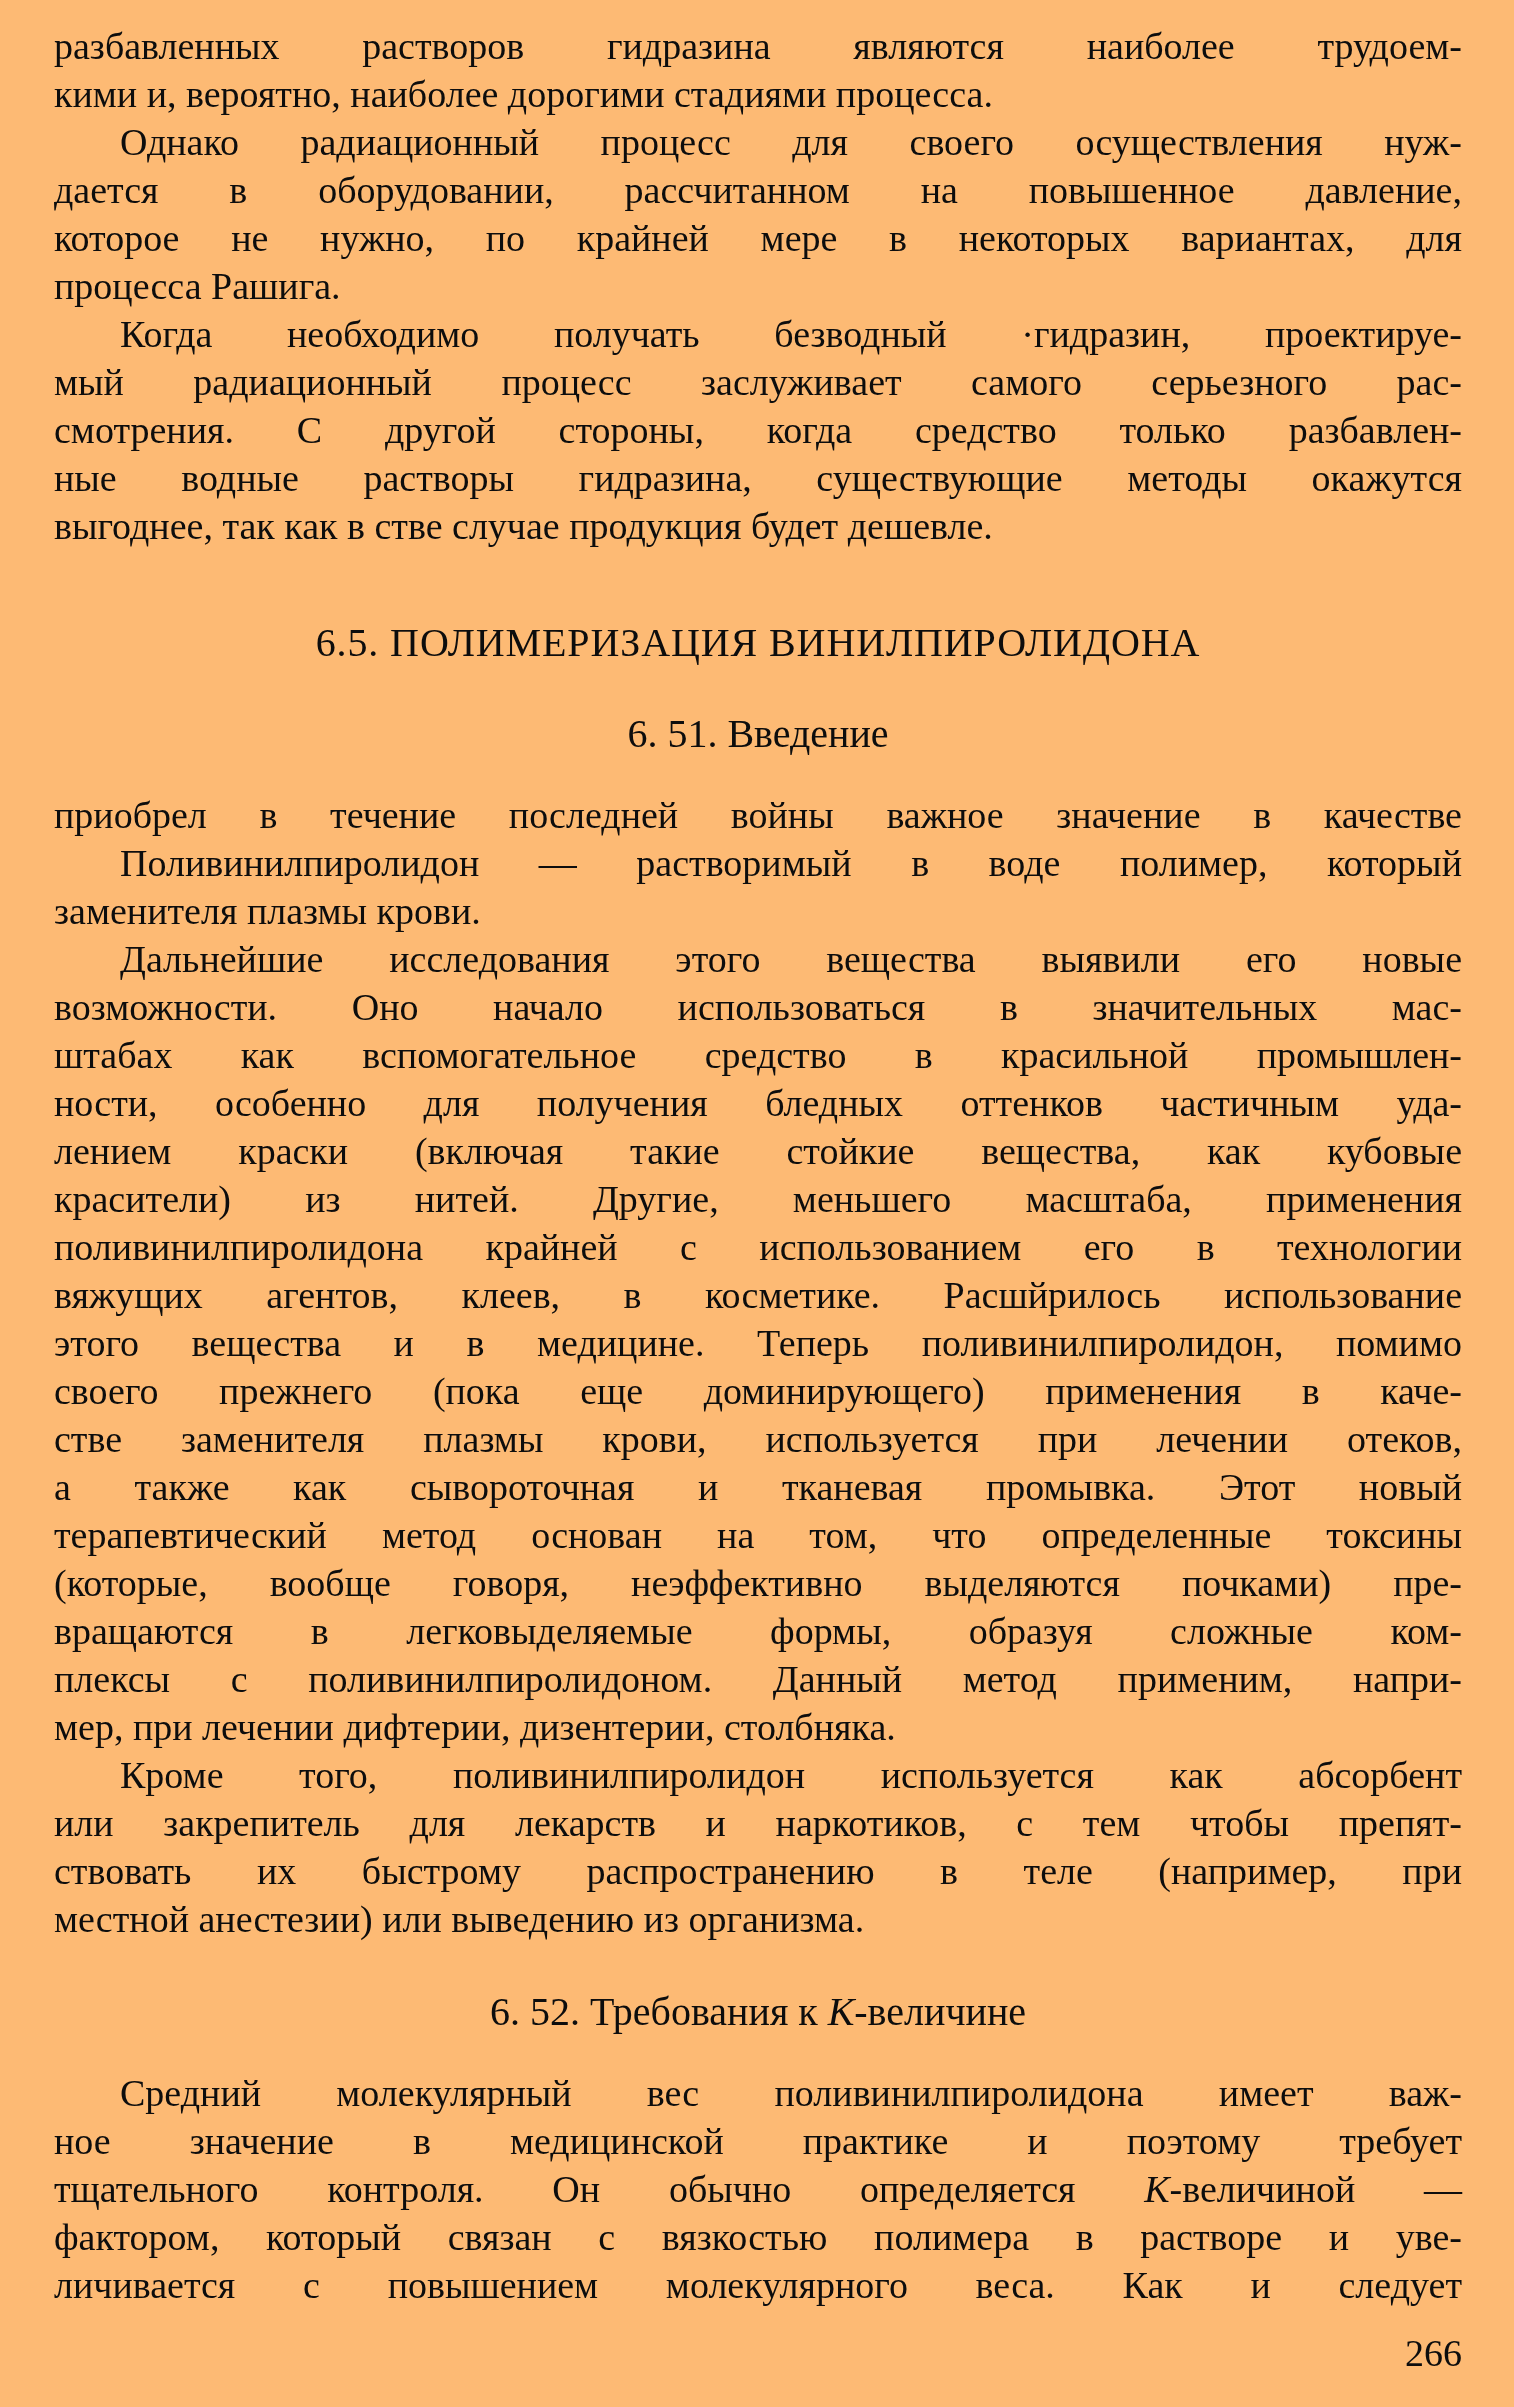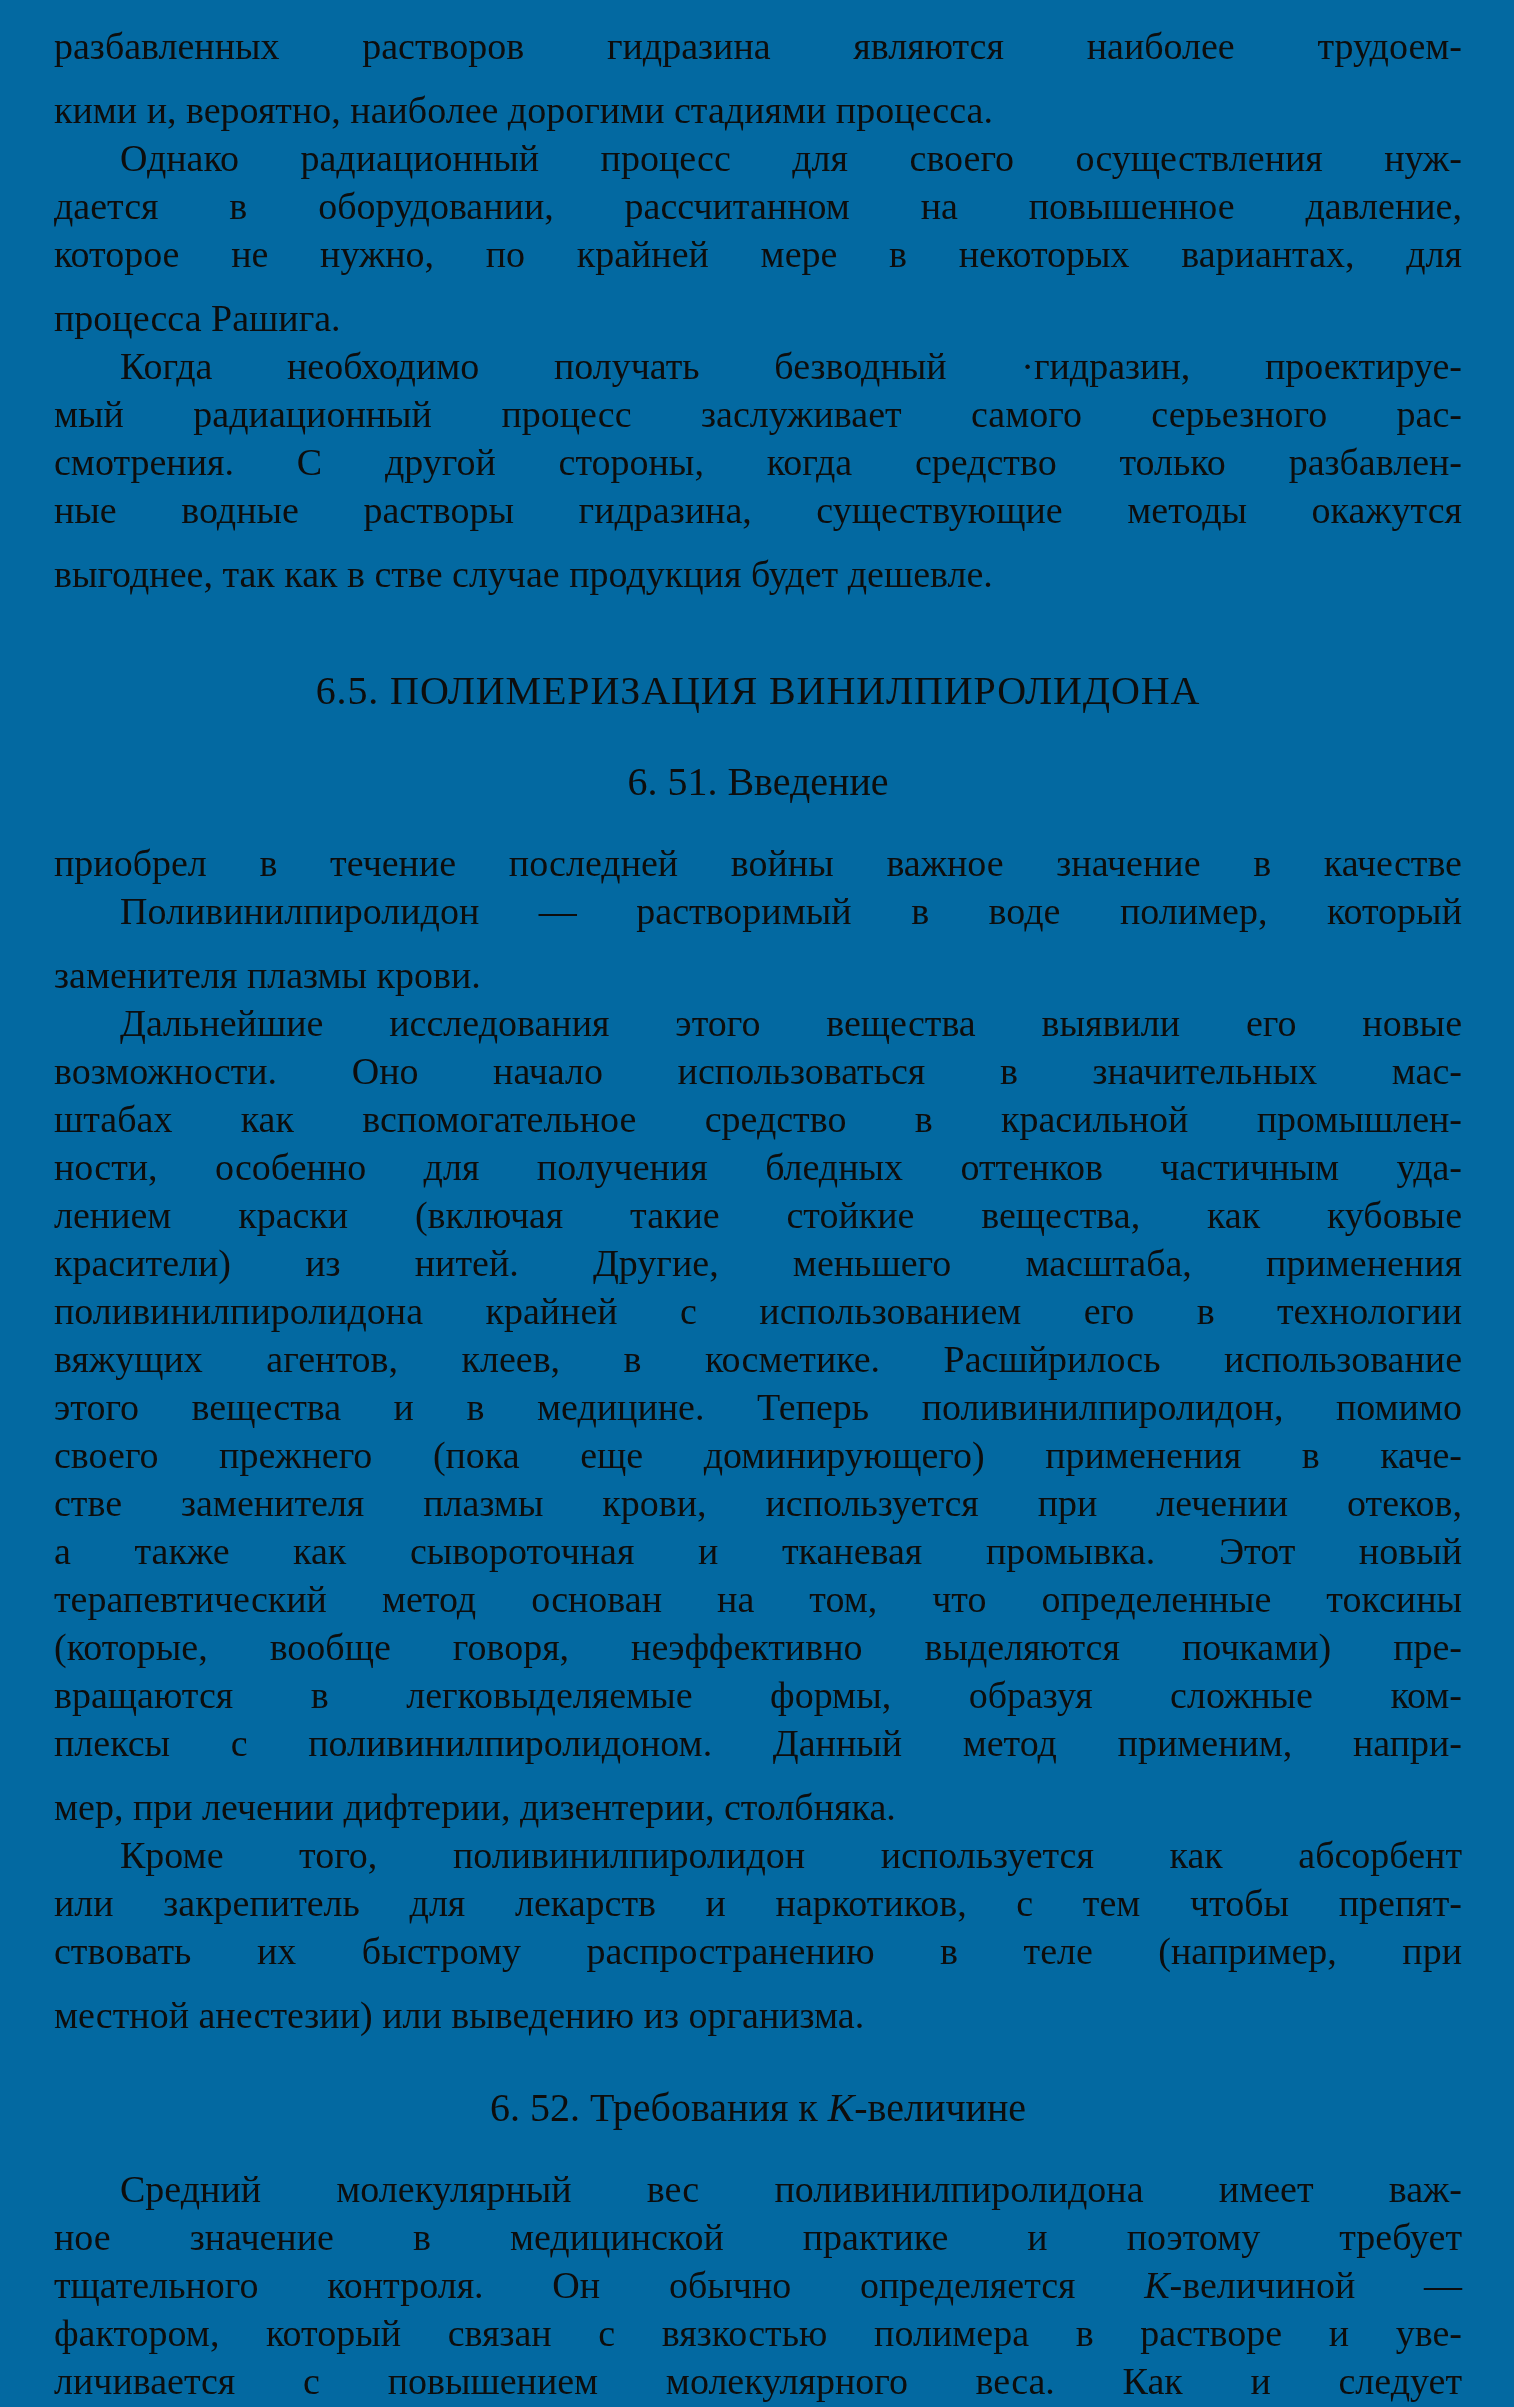"разбавленных растворов гидразина" .page { background: #0369a1 -> #fdba74 }
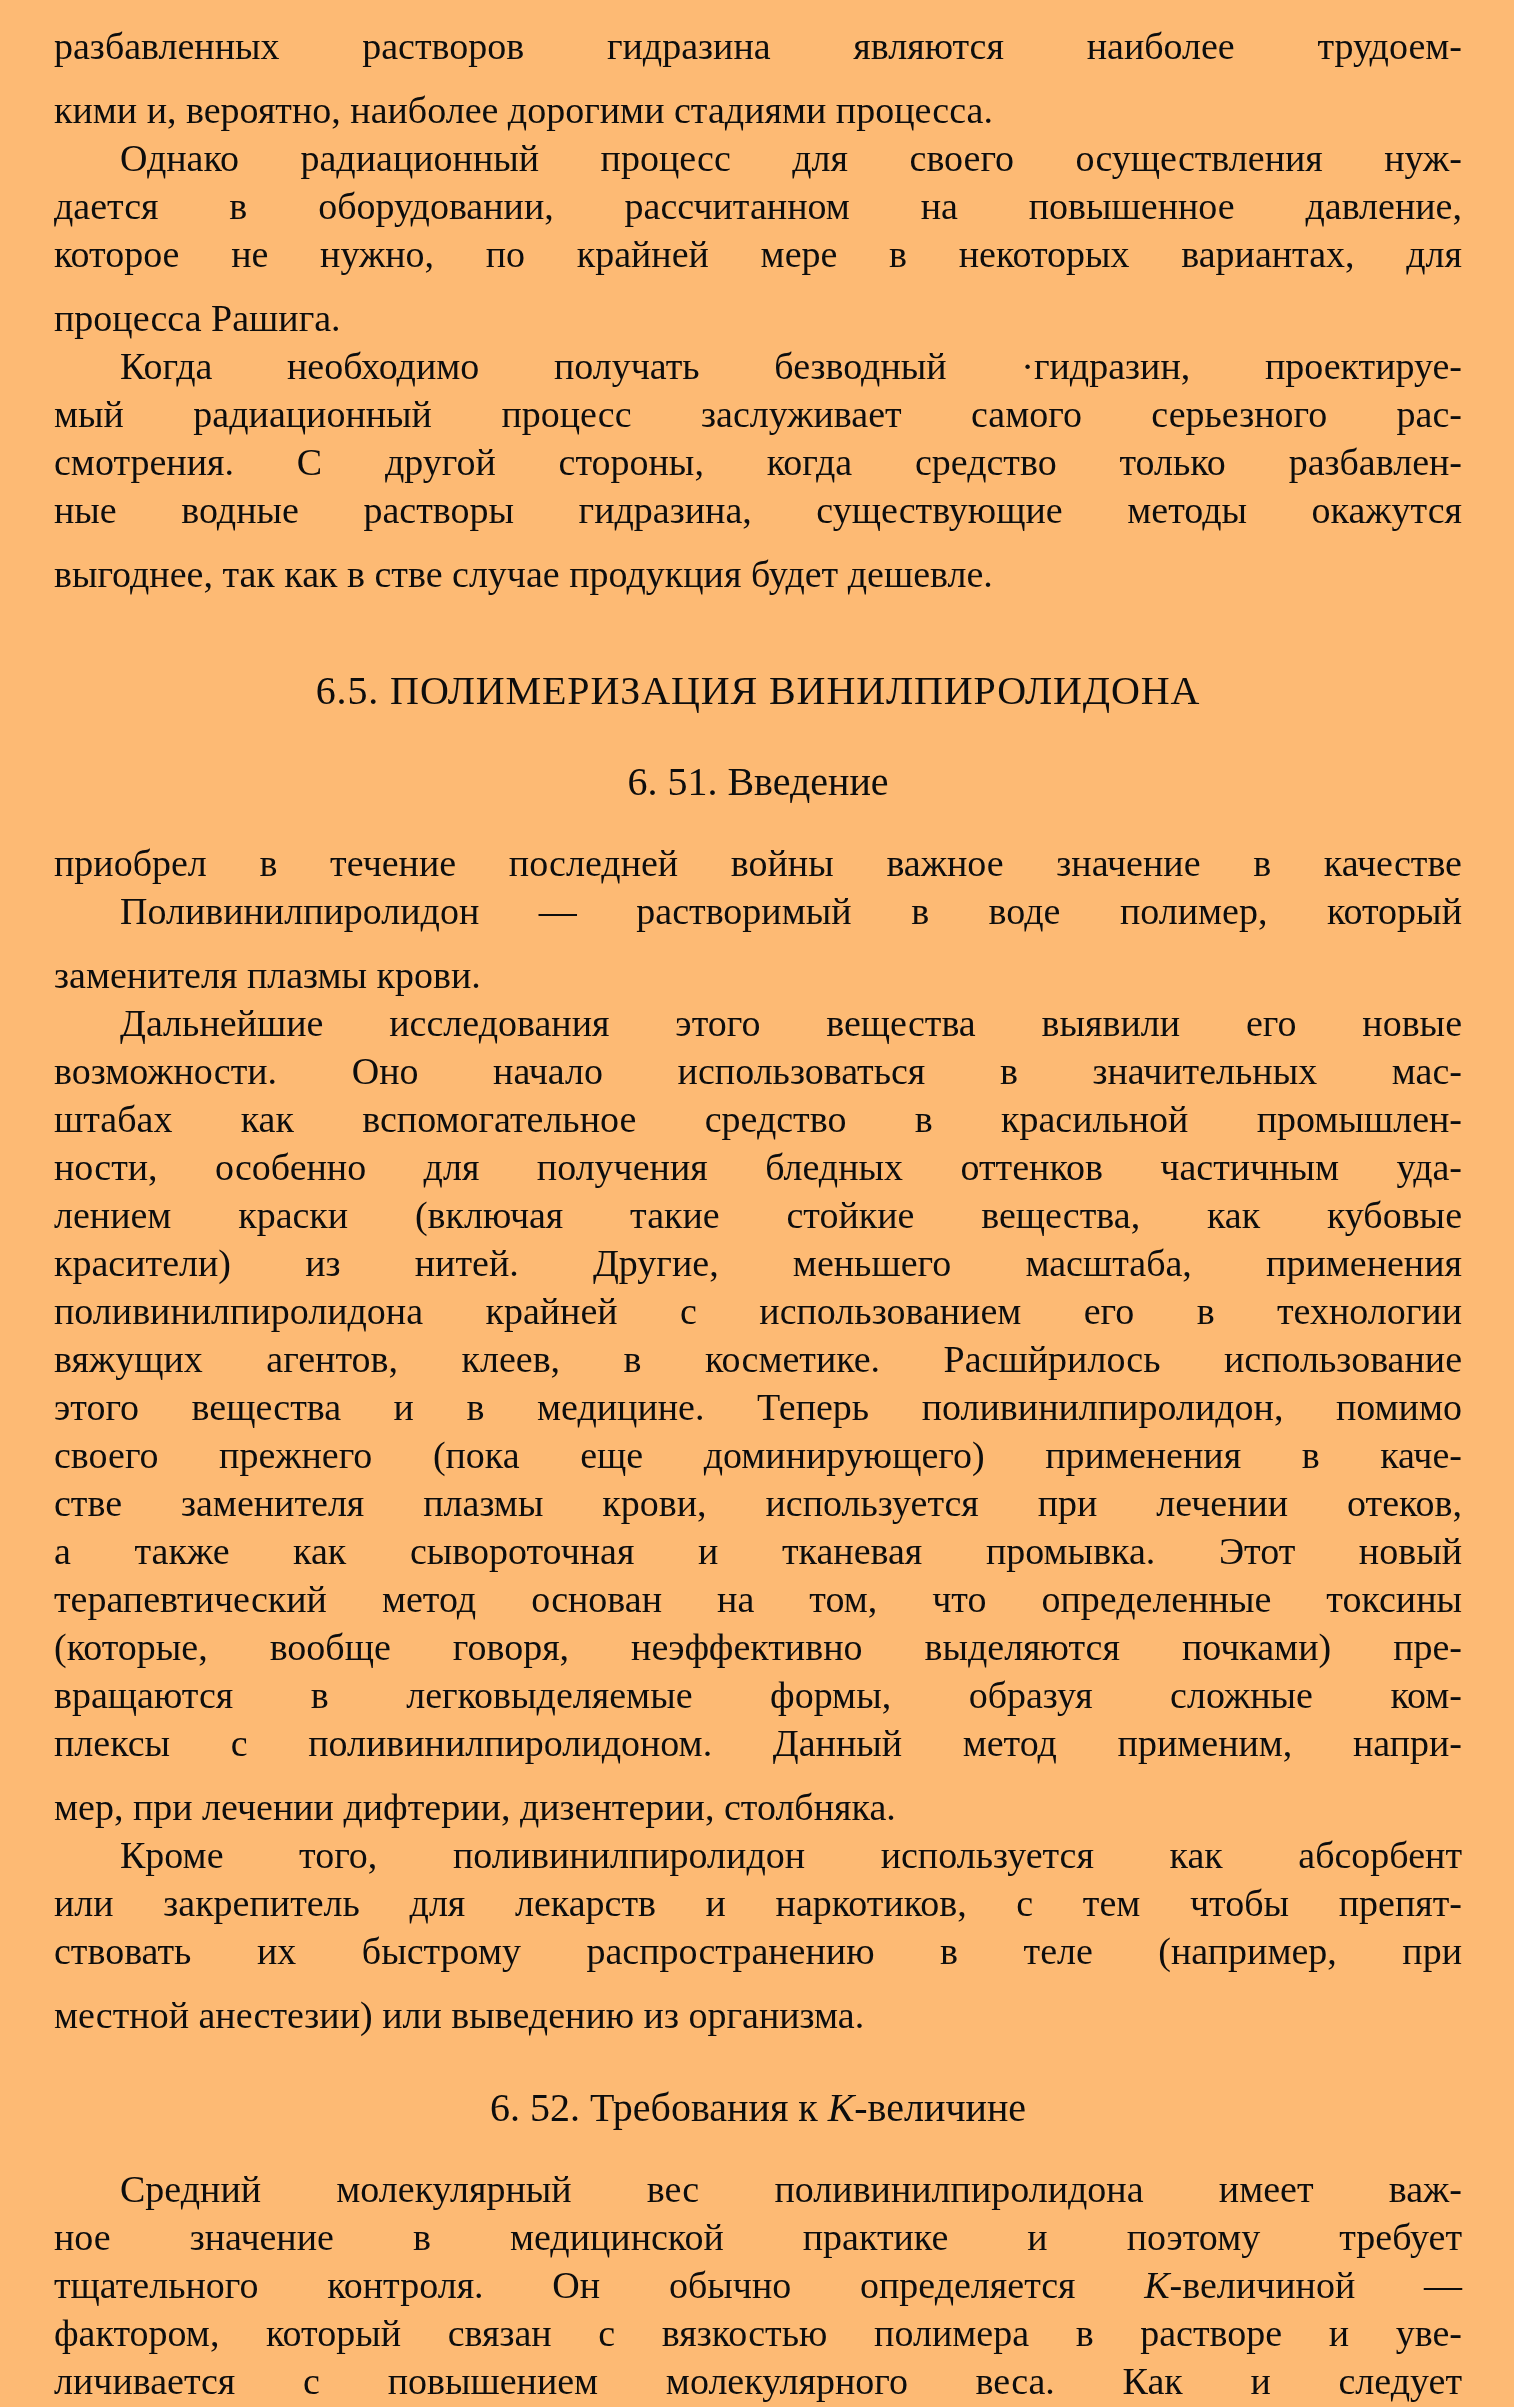"кими и, вероятно, наиболее дорогими" .line.last { margin-top: 16px -> none }
